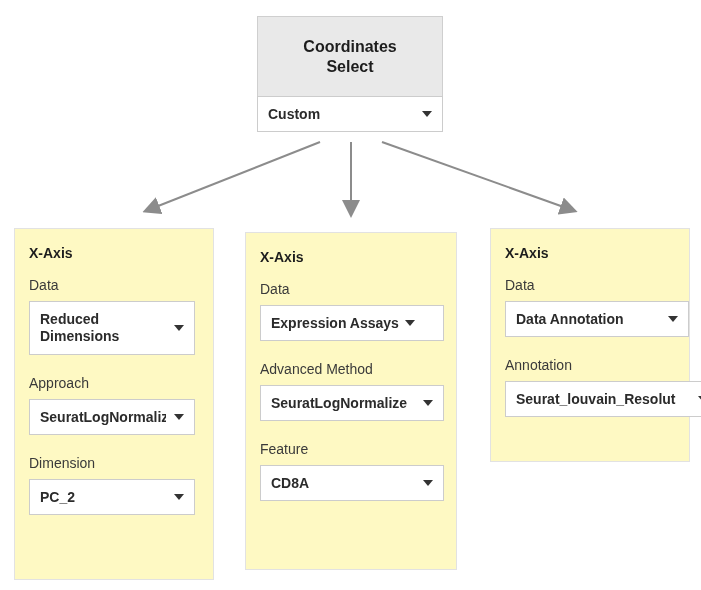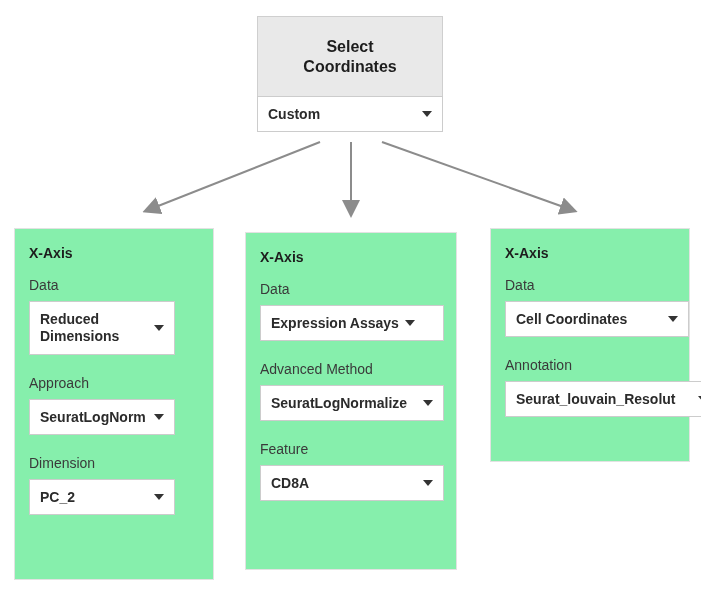"Select" span { order: before "Coordinates" -> after "Coordinates" }
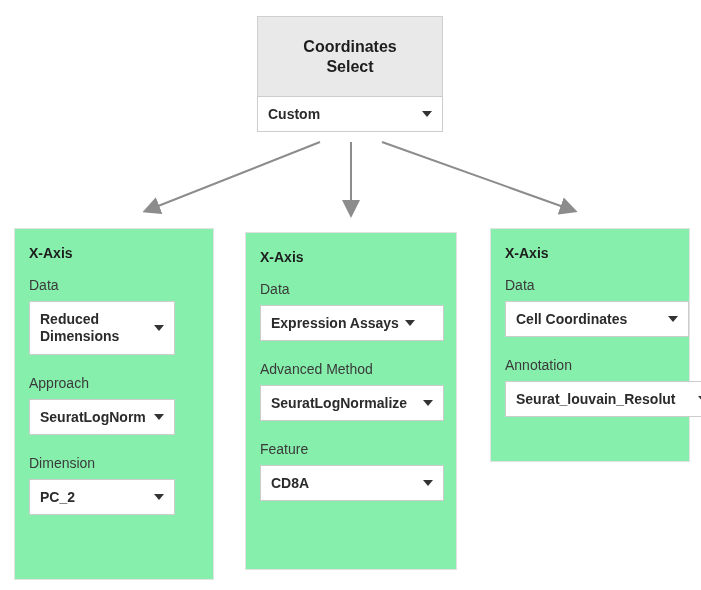"X-Axis" .panel { background: #86efac -> #fef9c3 }
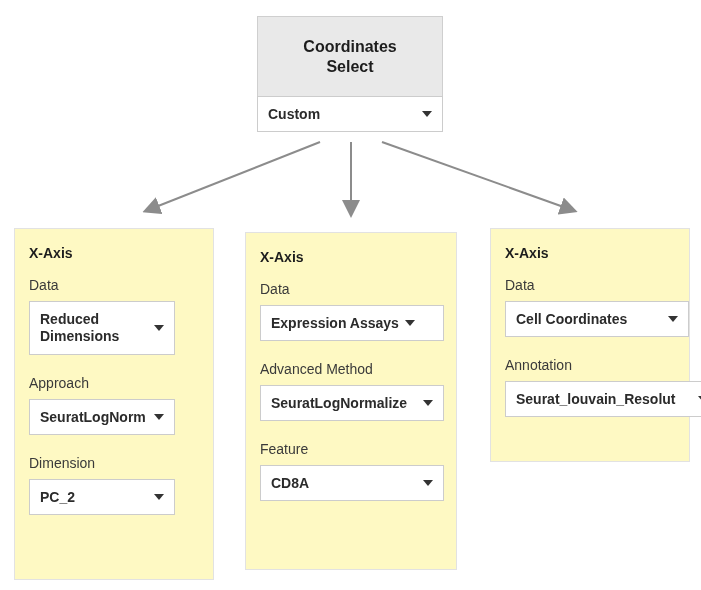"Reduced Dimensions" #panel-left .select { width: 146px -> 166px }
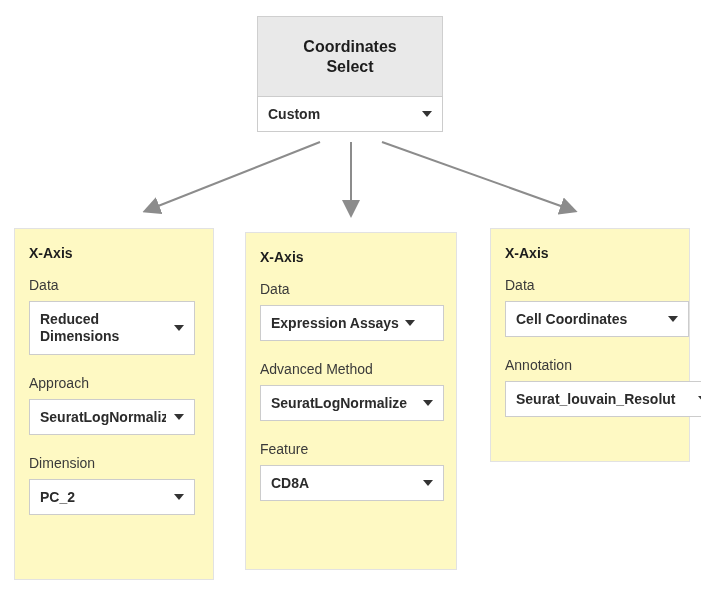"Cell Coordinates" span.val { text: Cell Coordinates -> Data Annotation }
